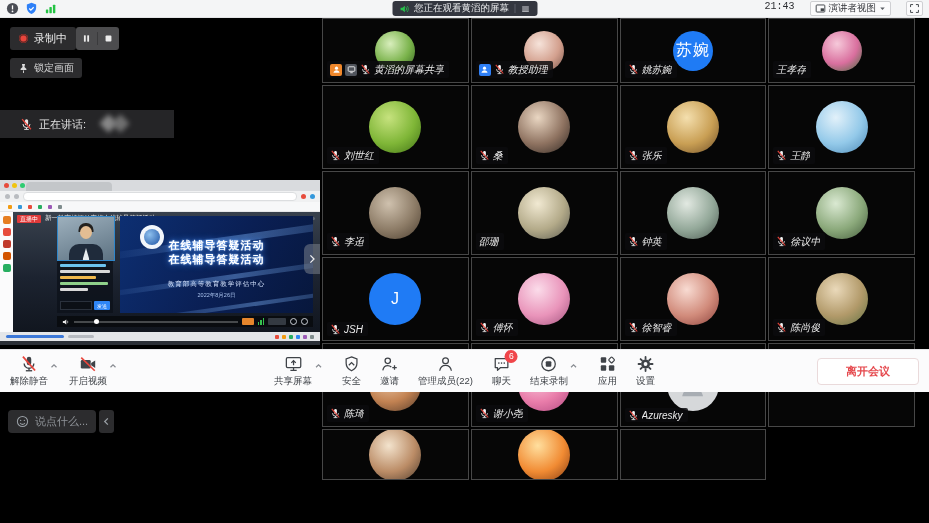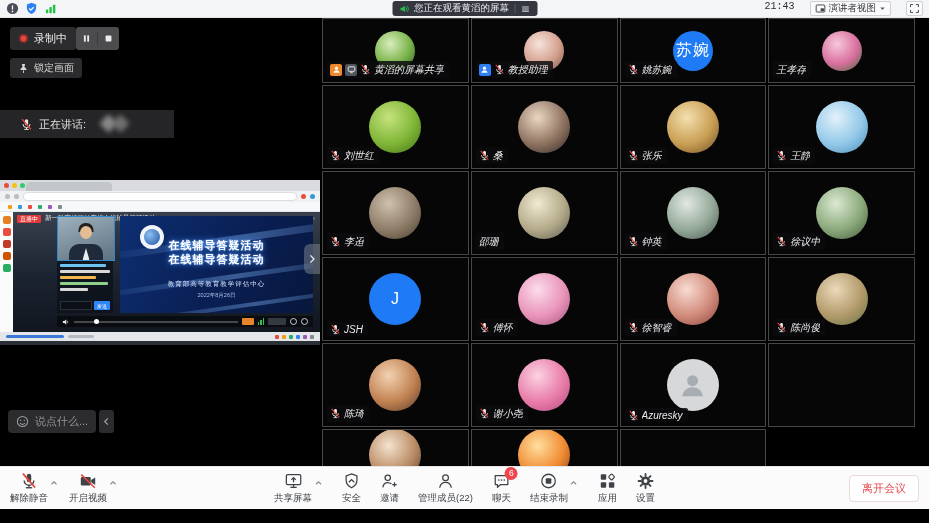"您正在观看黄滔的屏幕" .app { height: 509px -> 392px }
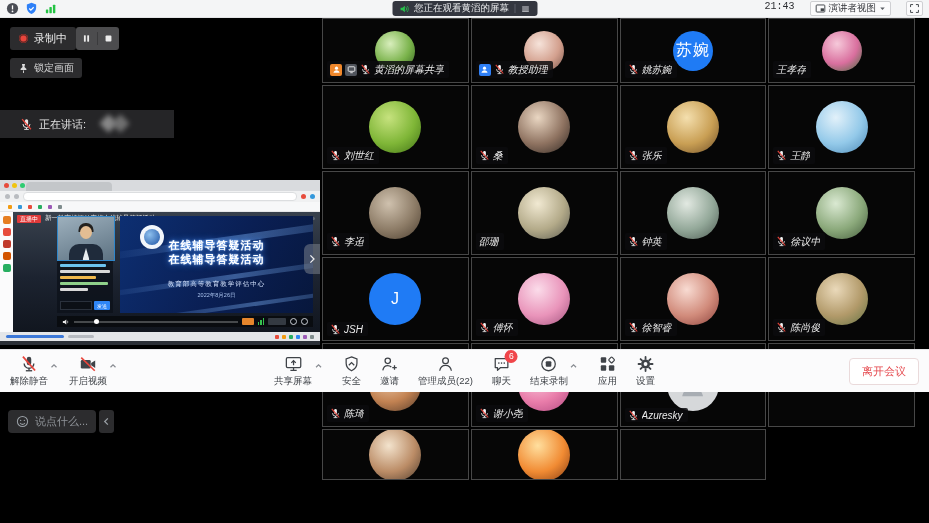"离开会议" .leave-btn { font-weight: none -> bold; padding: 5px 12px -> 5px 28px }
